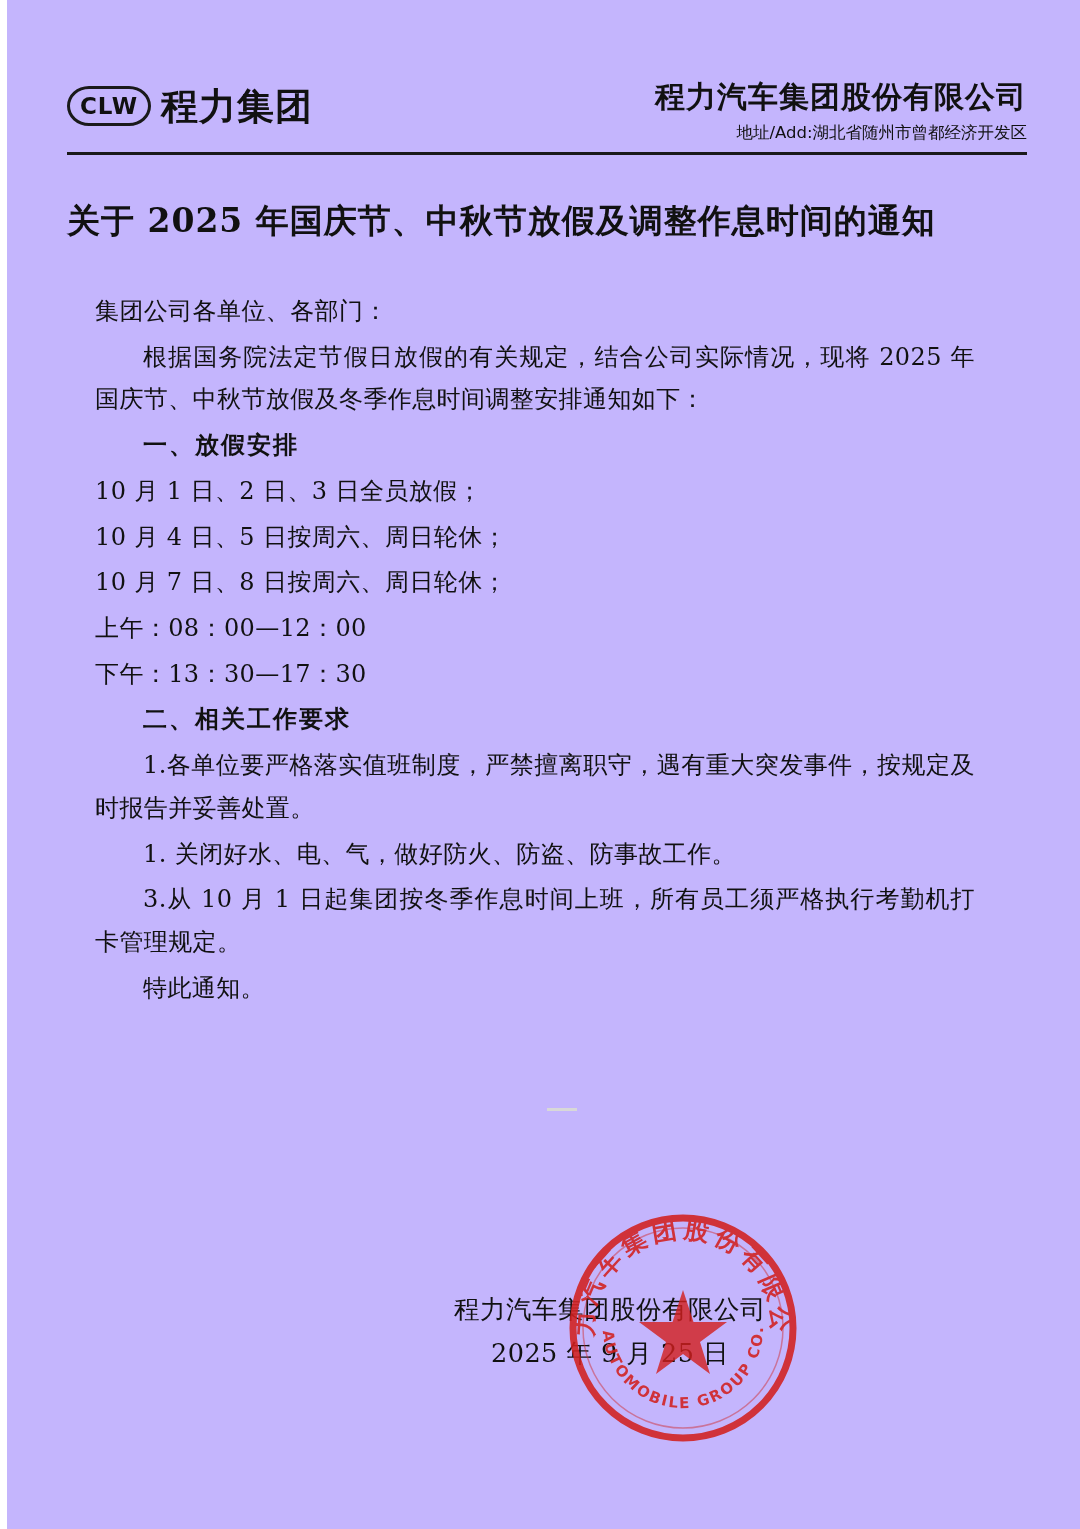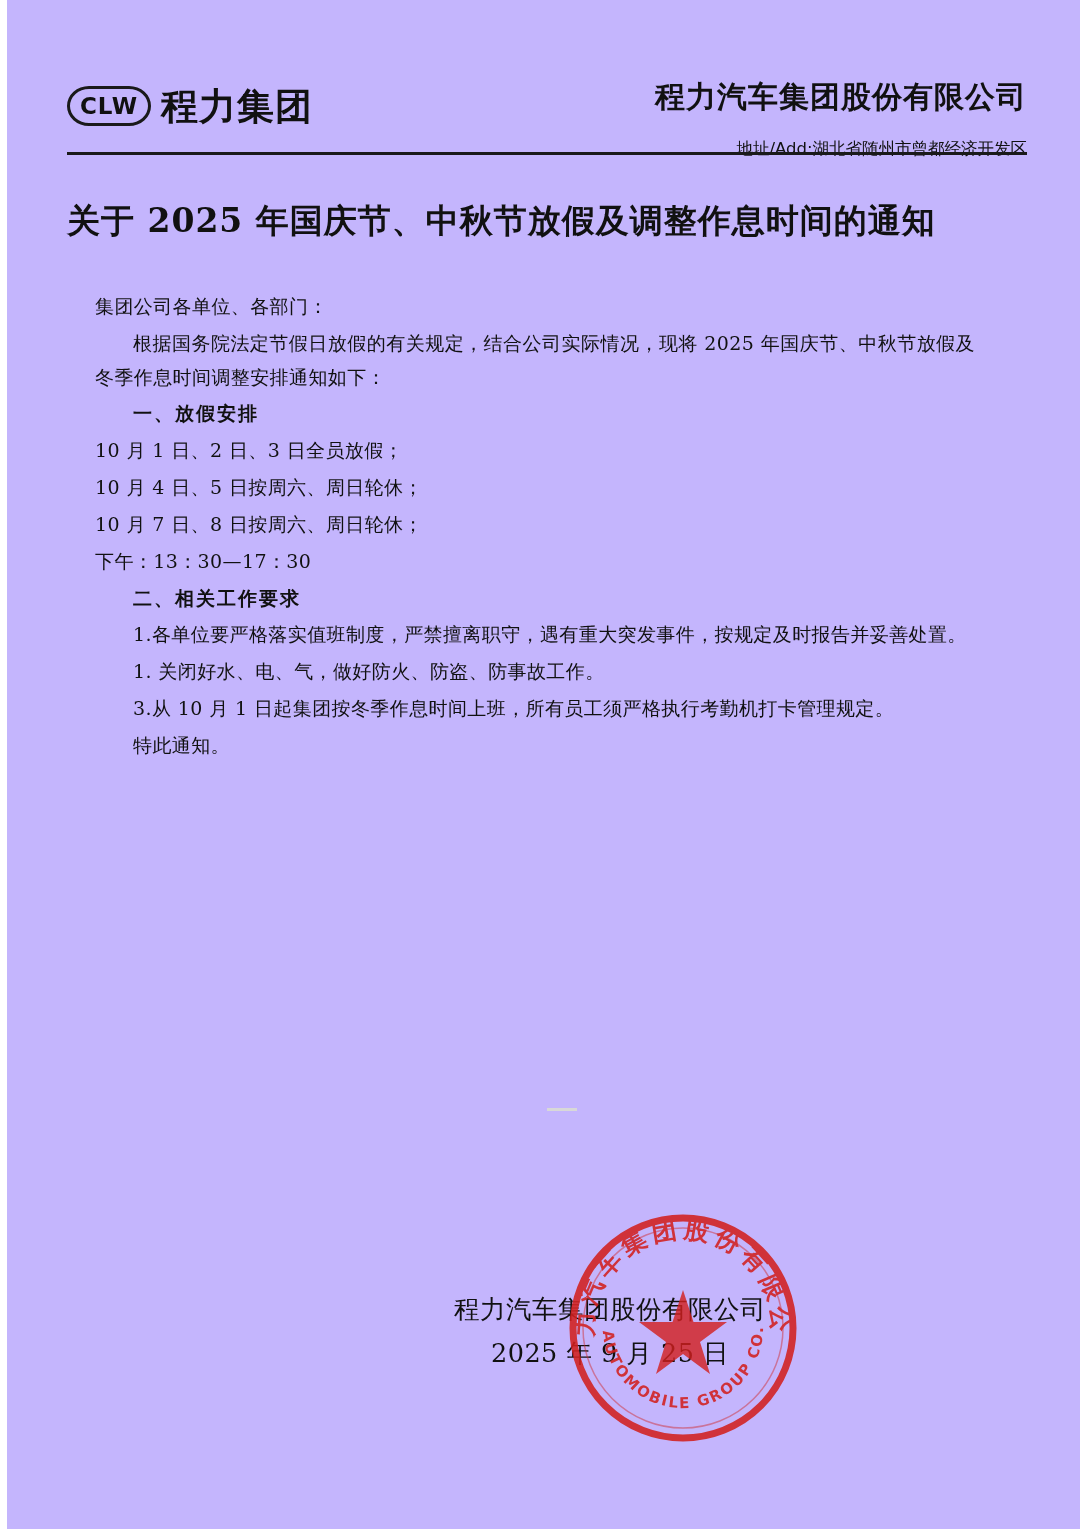"地址/Add:湖北省随州市曾都经济开发区" .company-address { margin-top: 22px -> 6px }
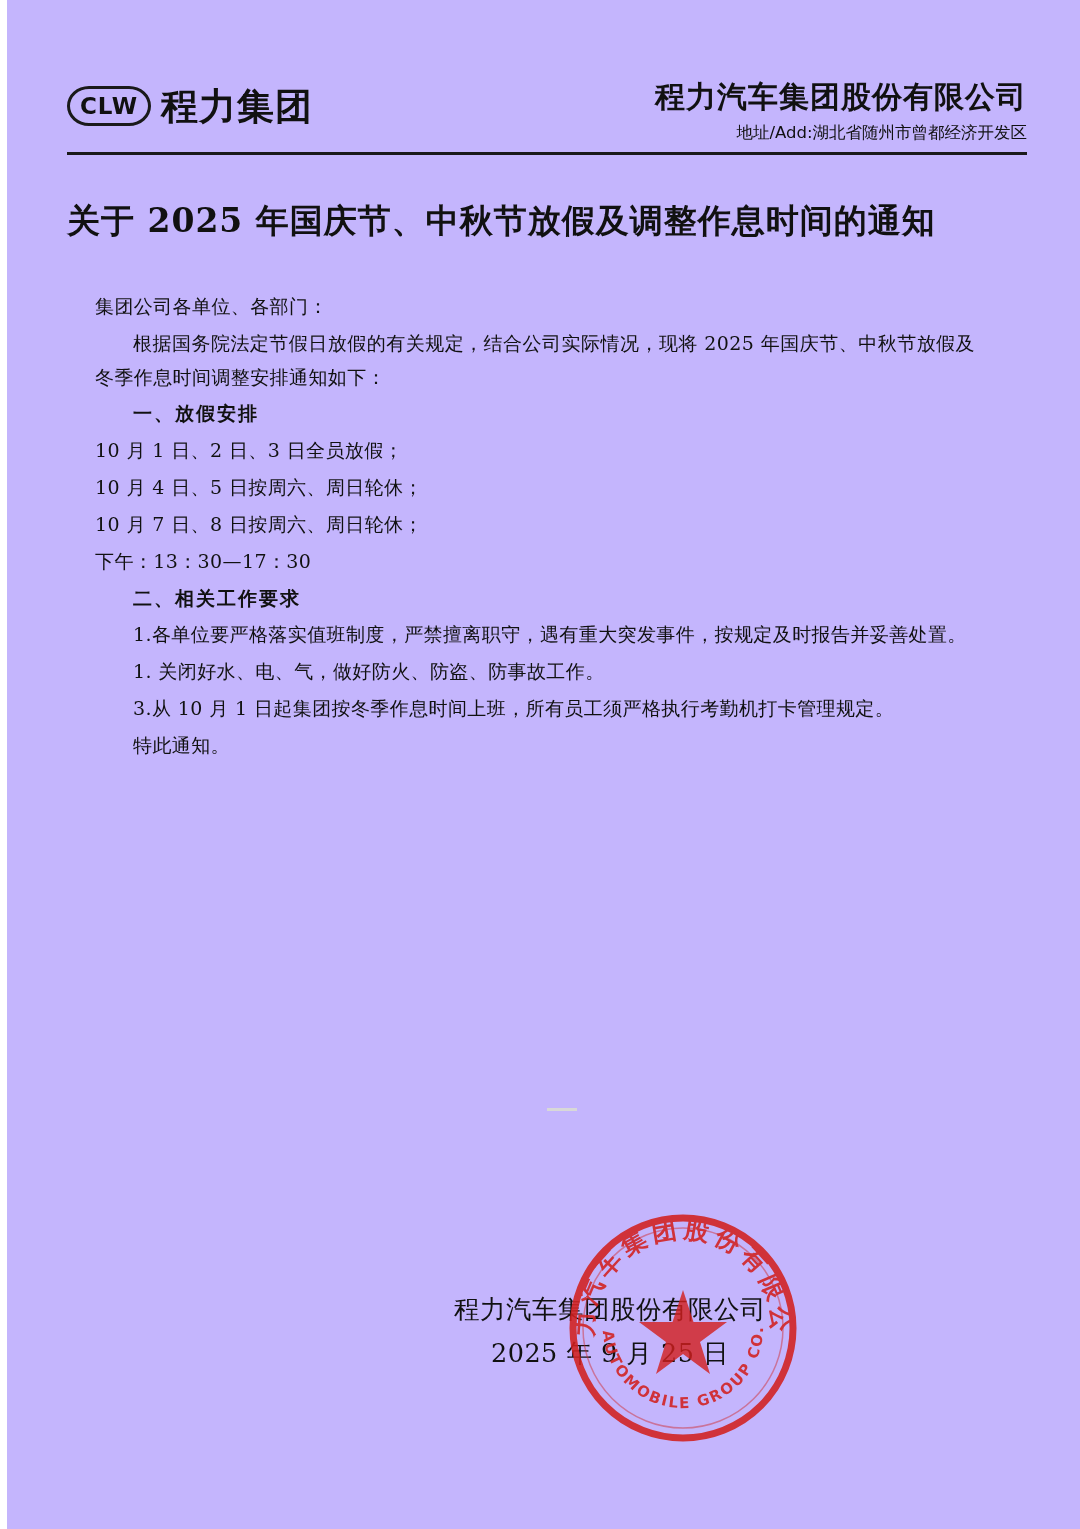"集团公司各单位、各部门：" .p { font-size: 19px -> 24px }
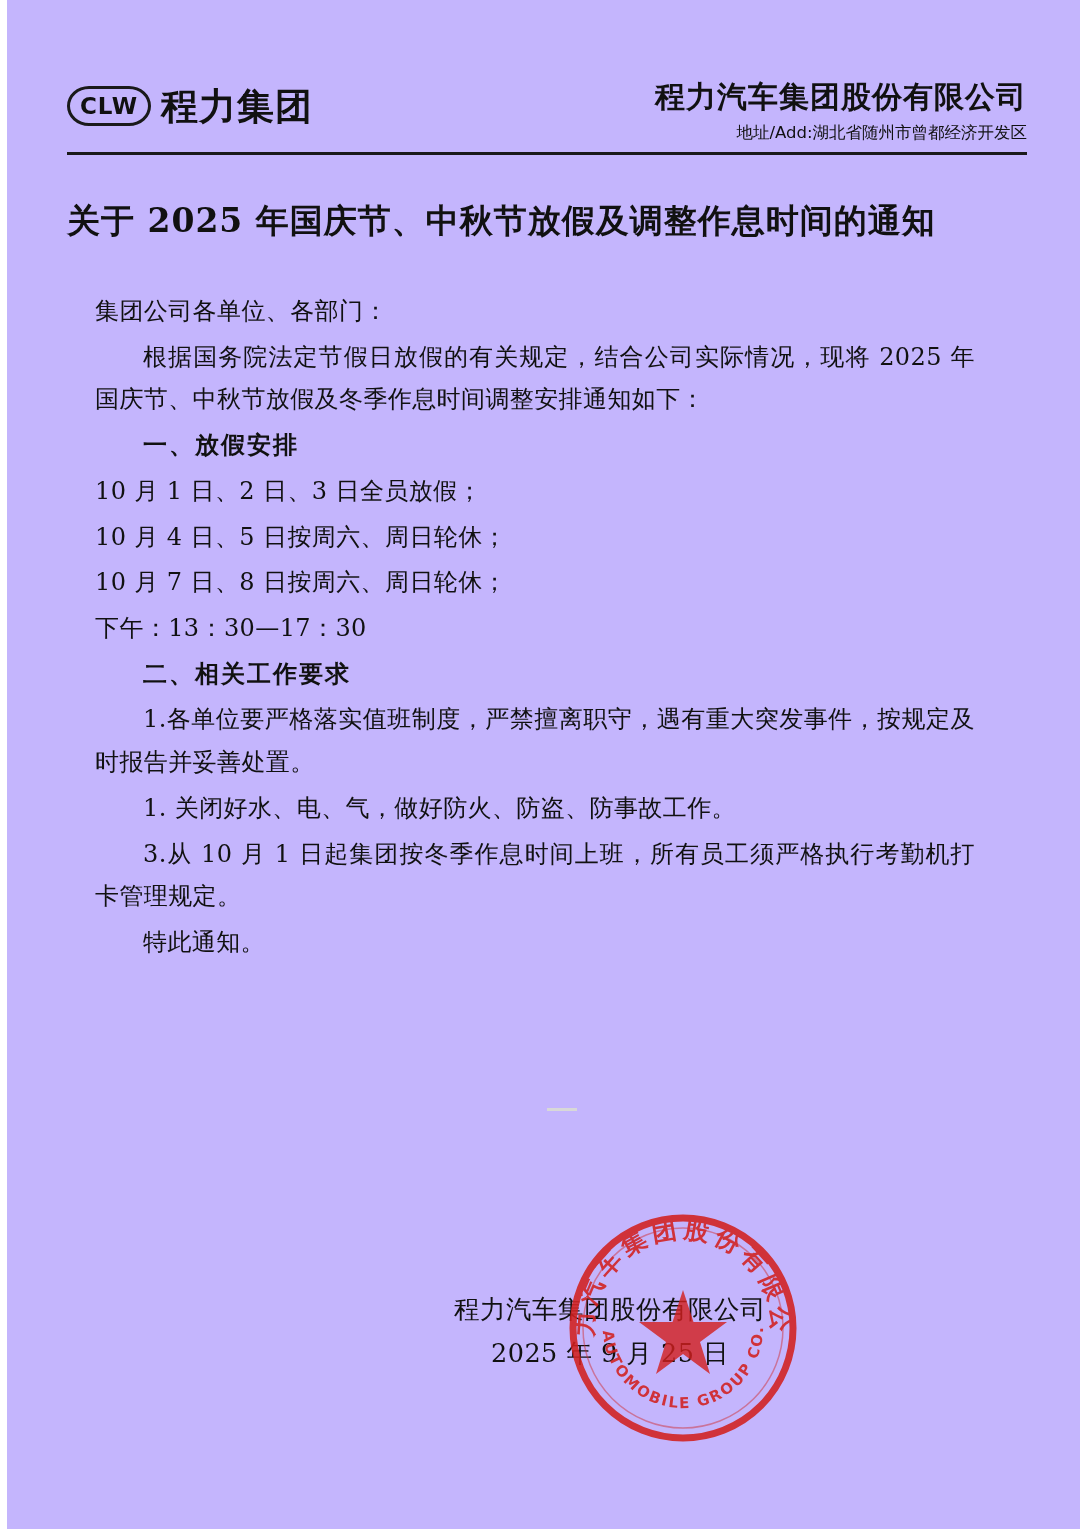"上午：08：00—12：00" p.p { html: none -> <p>上午：08：00—12：00</p> }
